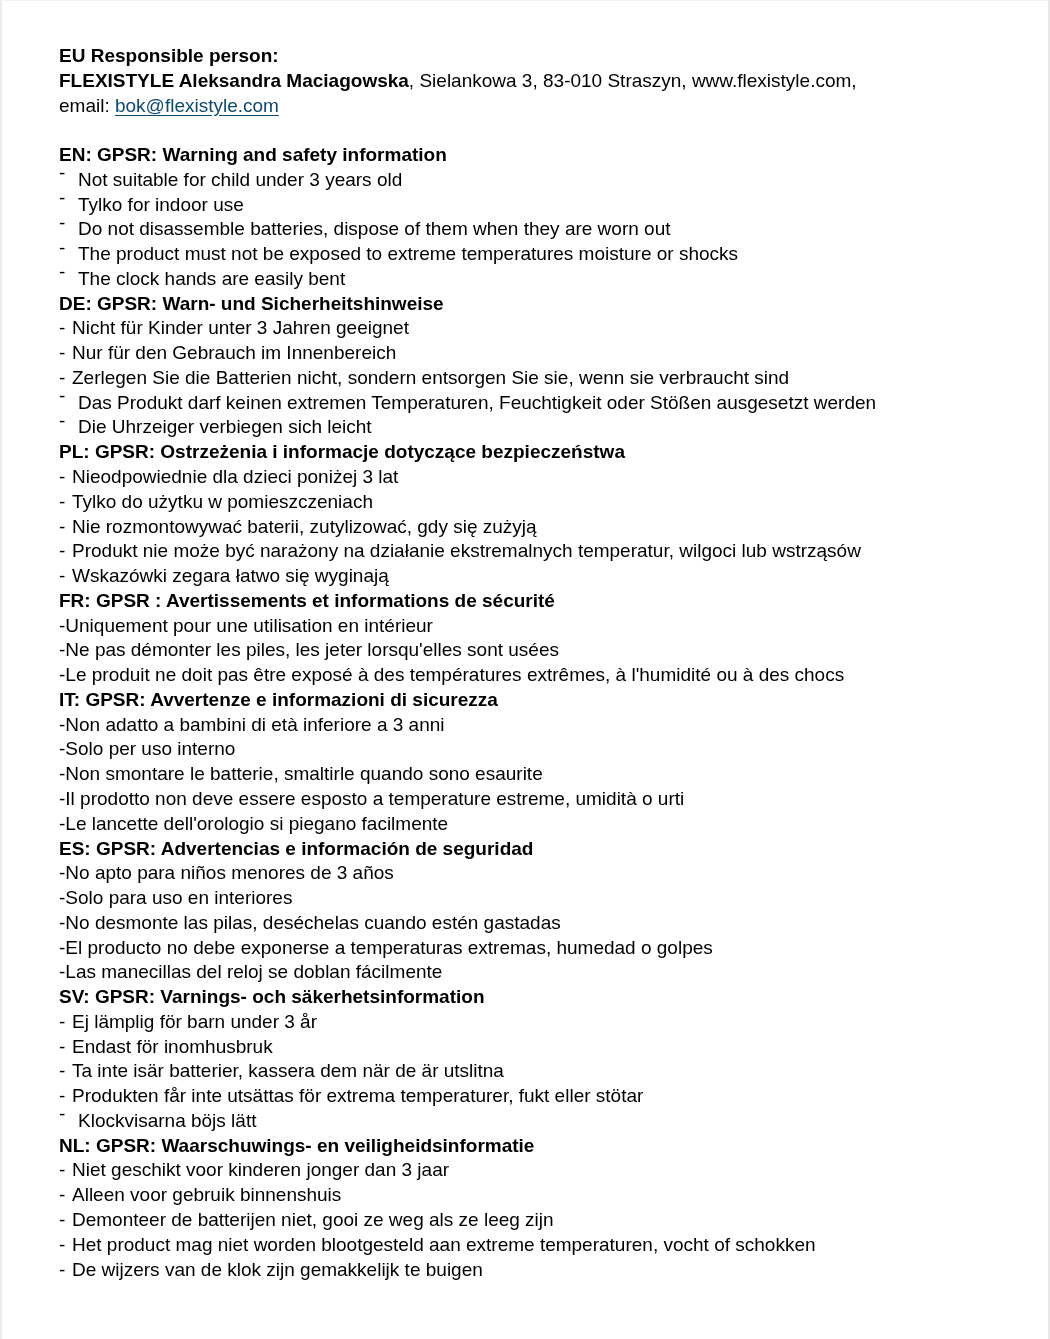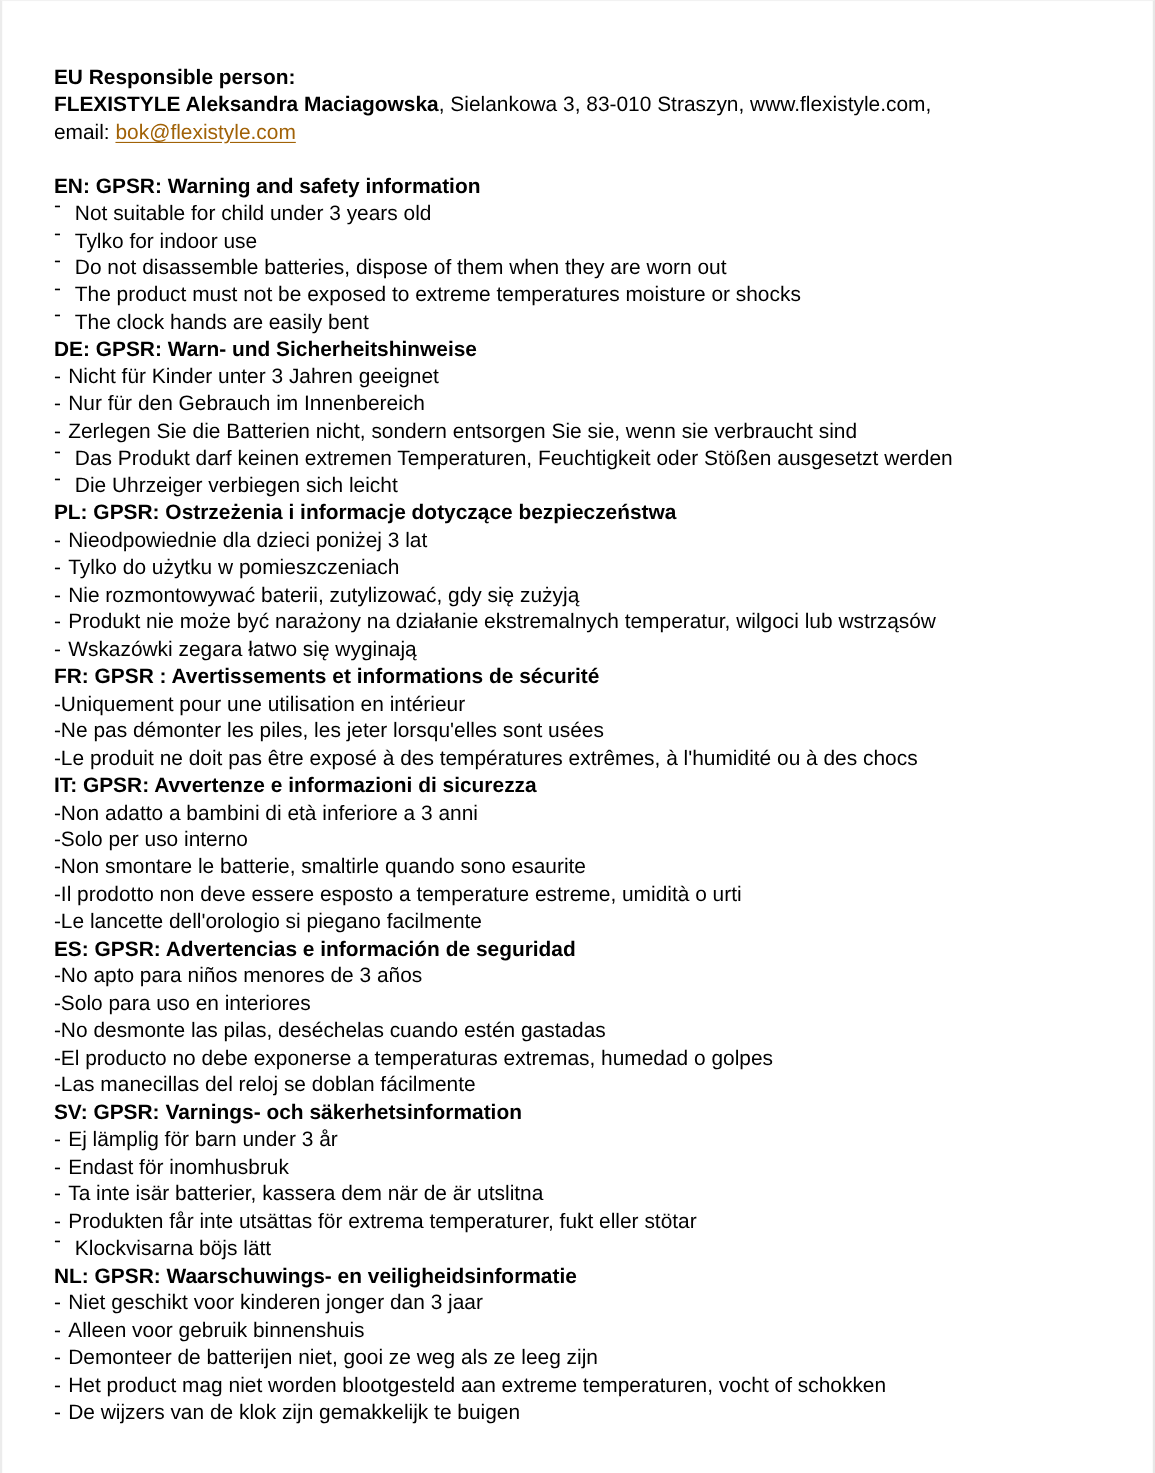"EU Responsible person:" .content { margin-left: none -> 10px; padding: 58px 20px 0 47px -> 43px 20px 0 47px }
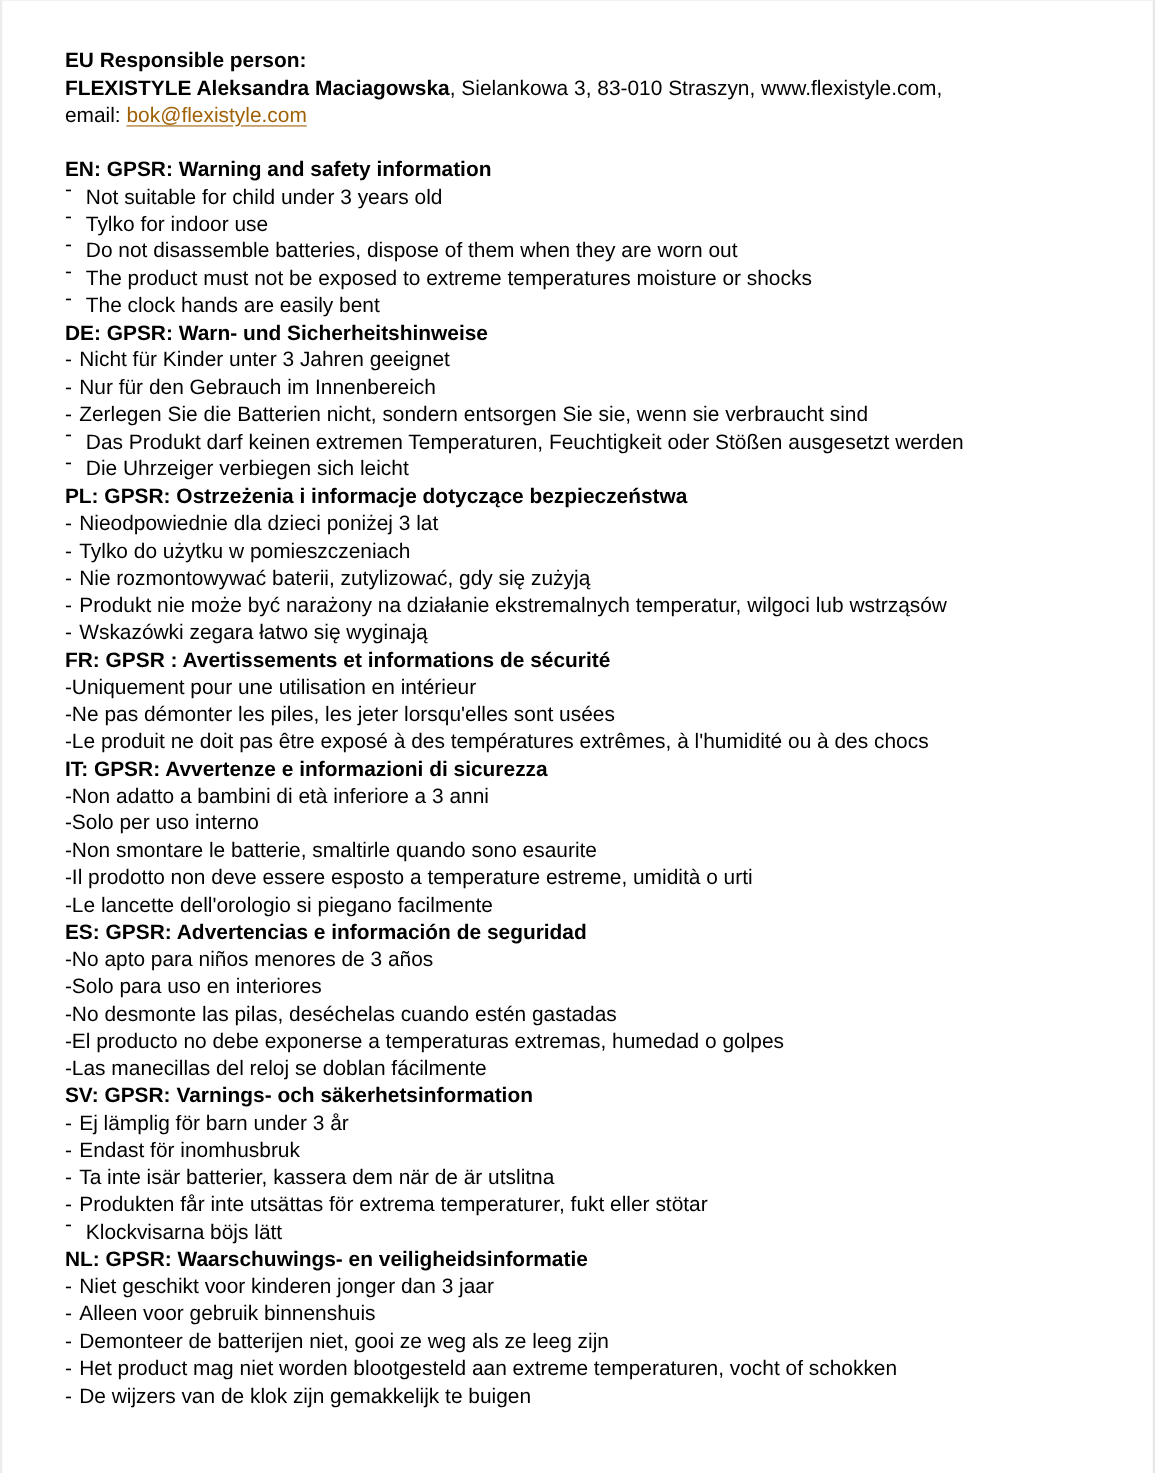"bok@flexistyle.com" .email-link { color: #a16207 -> #0c4a6e }
